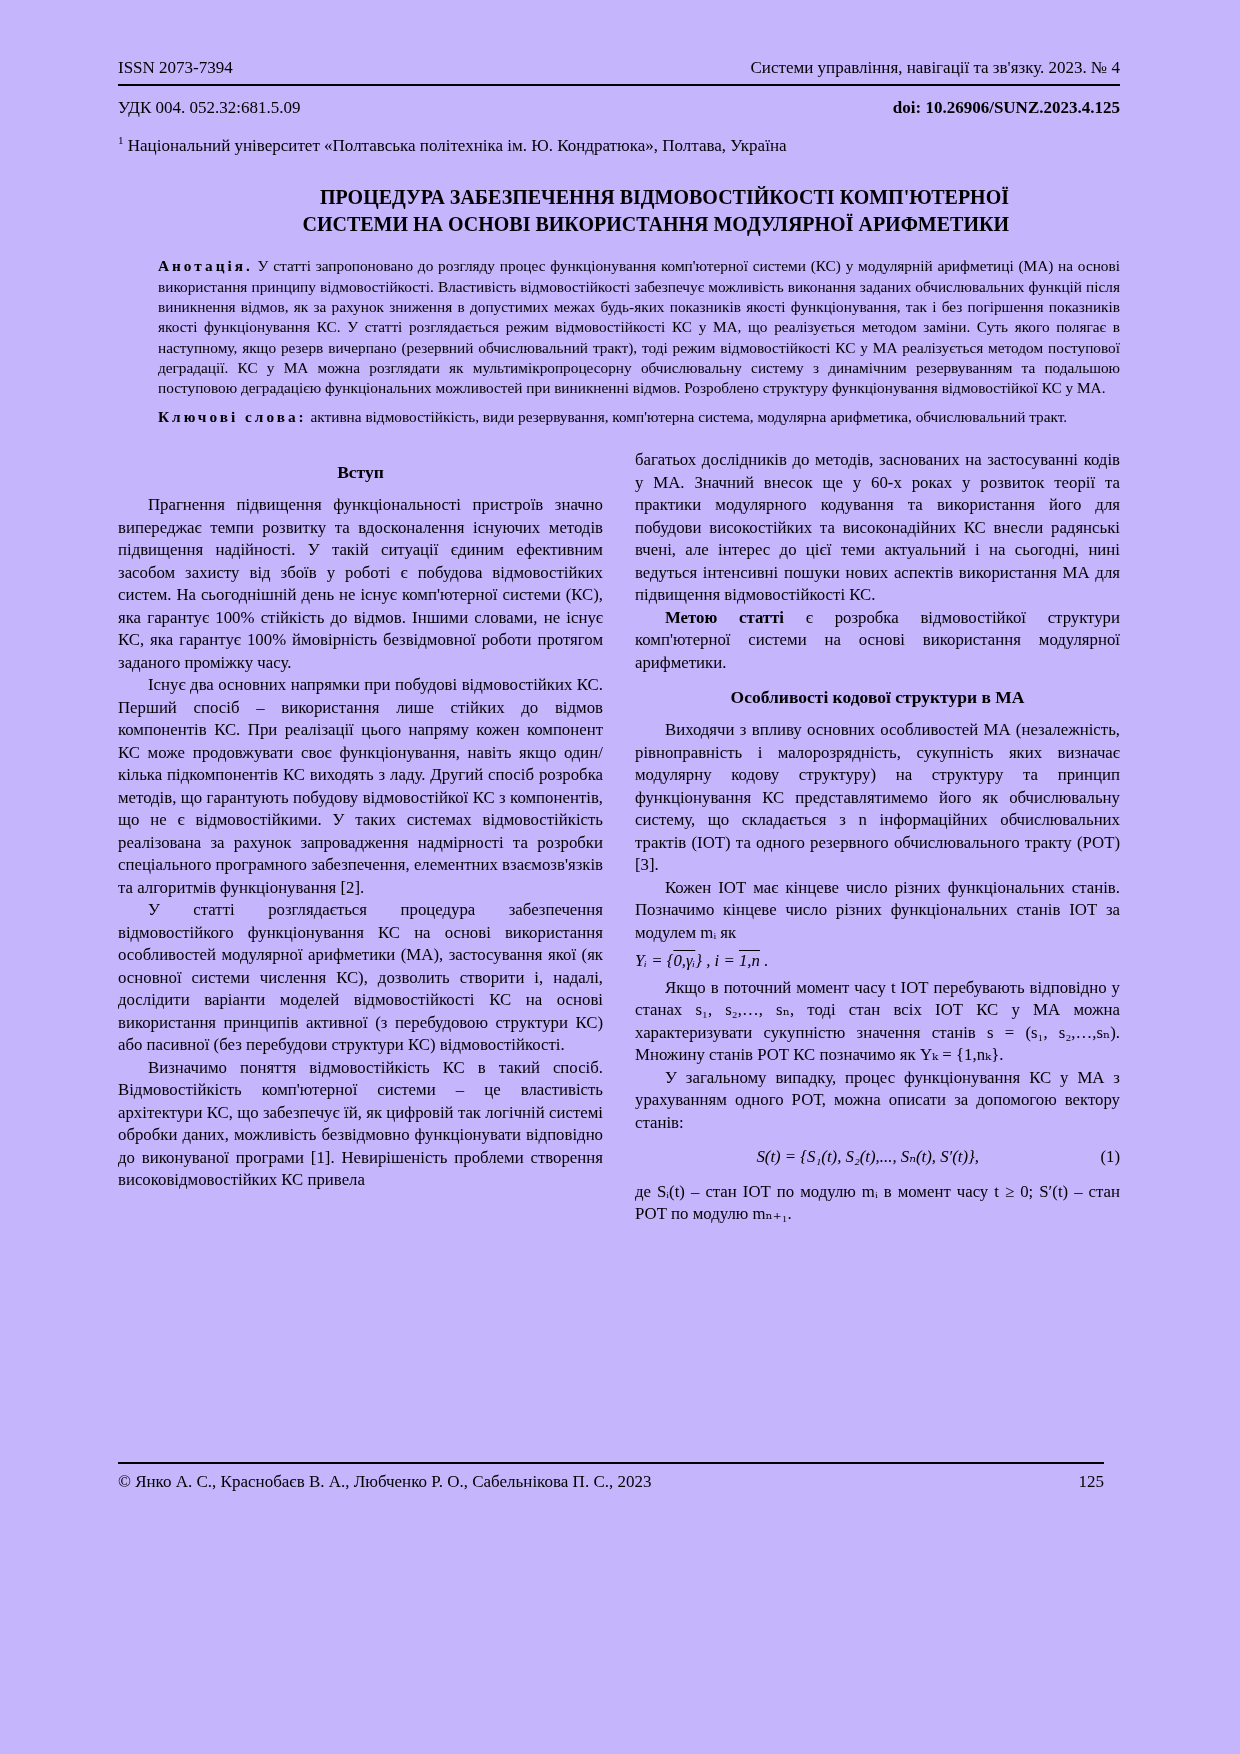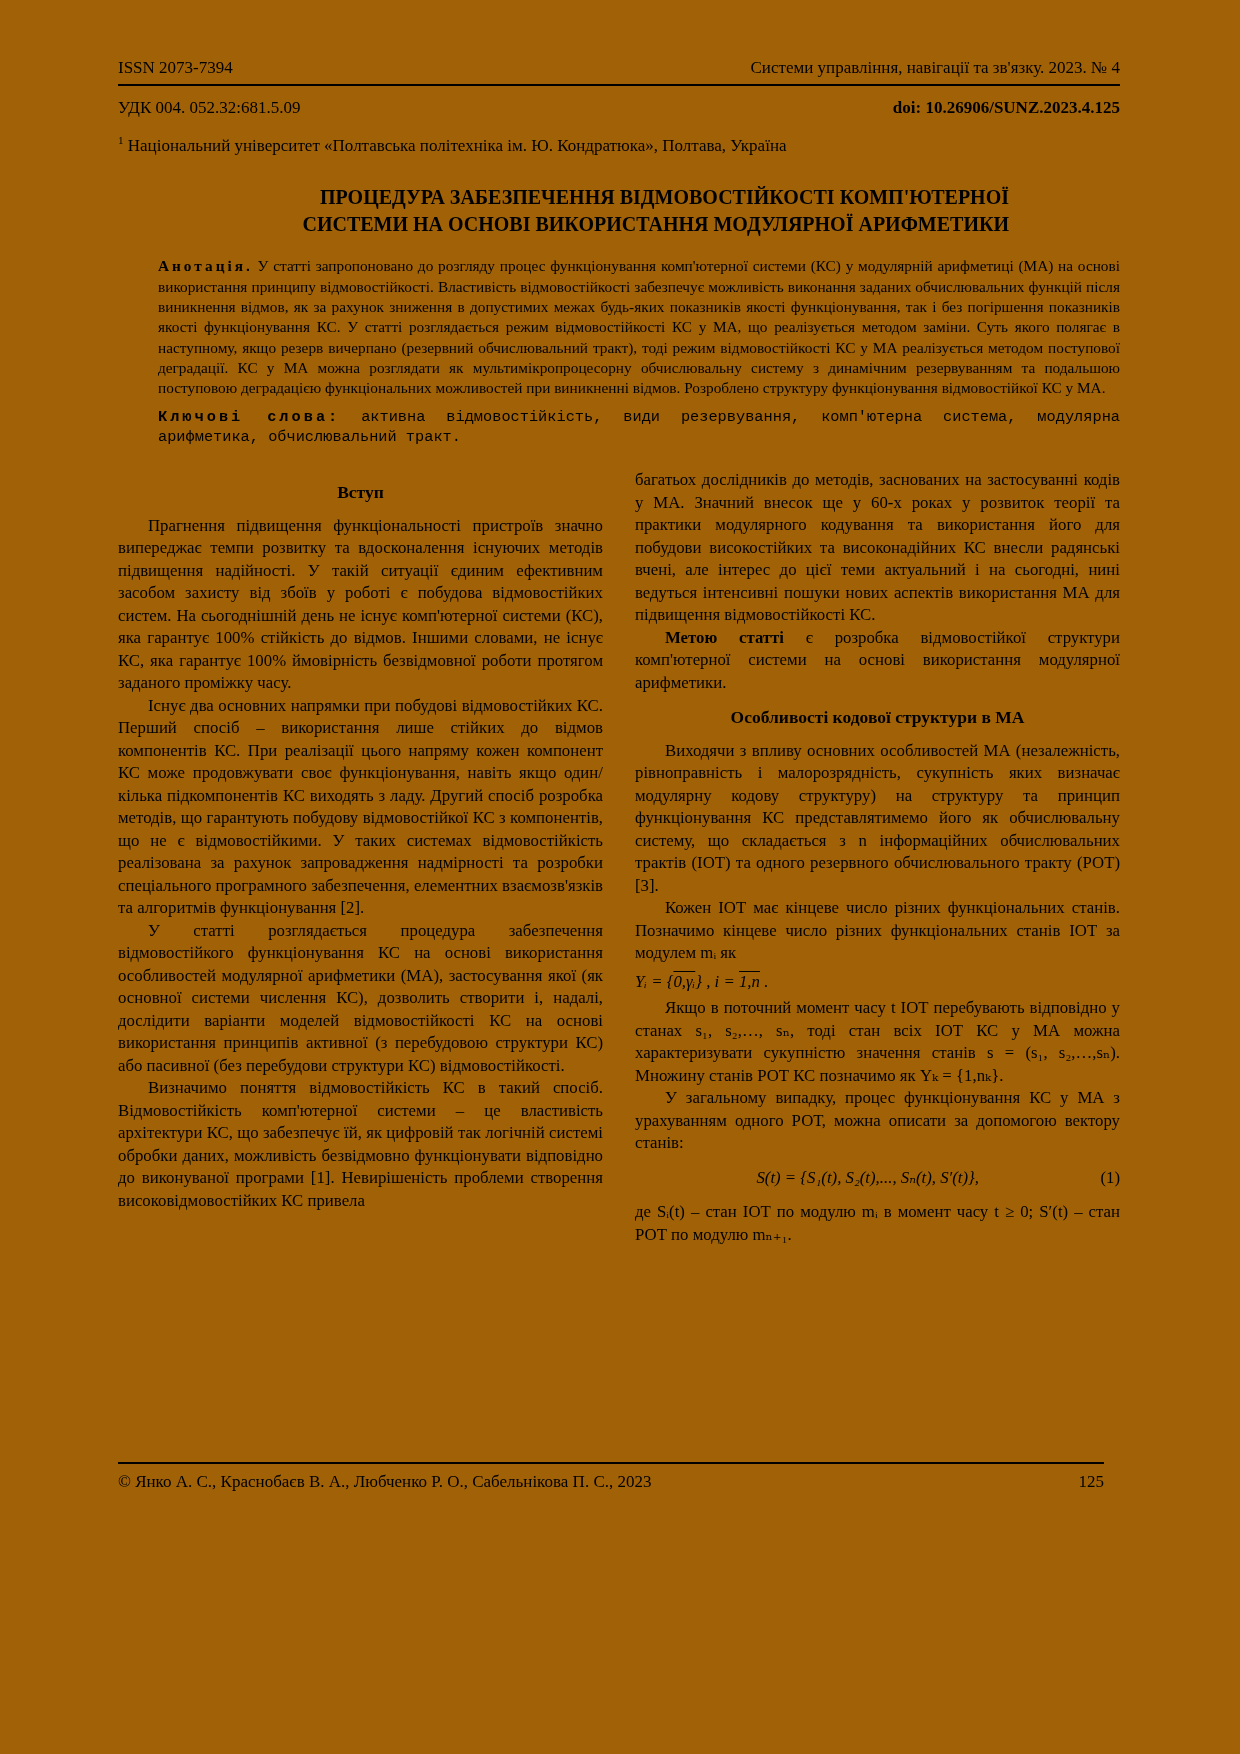"ISSN 2073-7394" .page { background: #a16207 -> #c4b5fd }
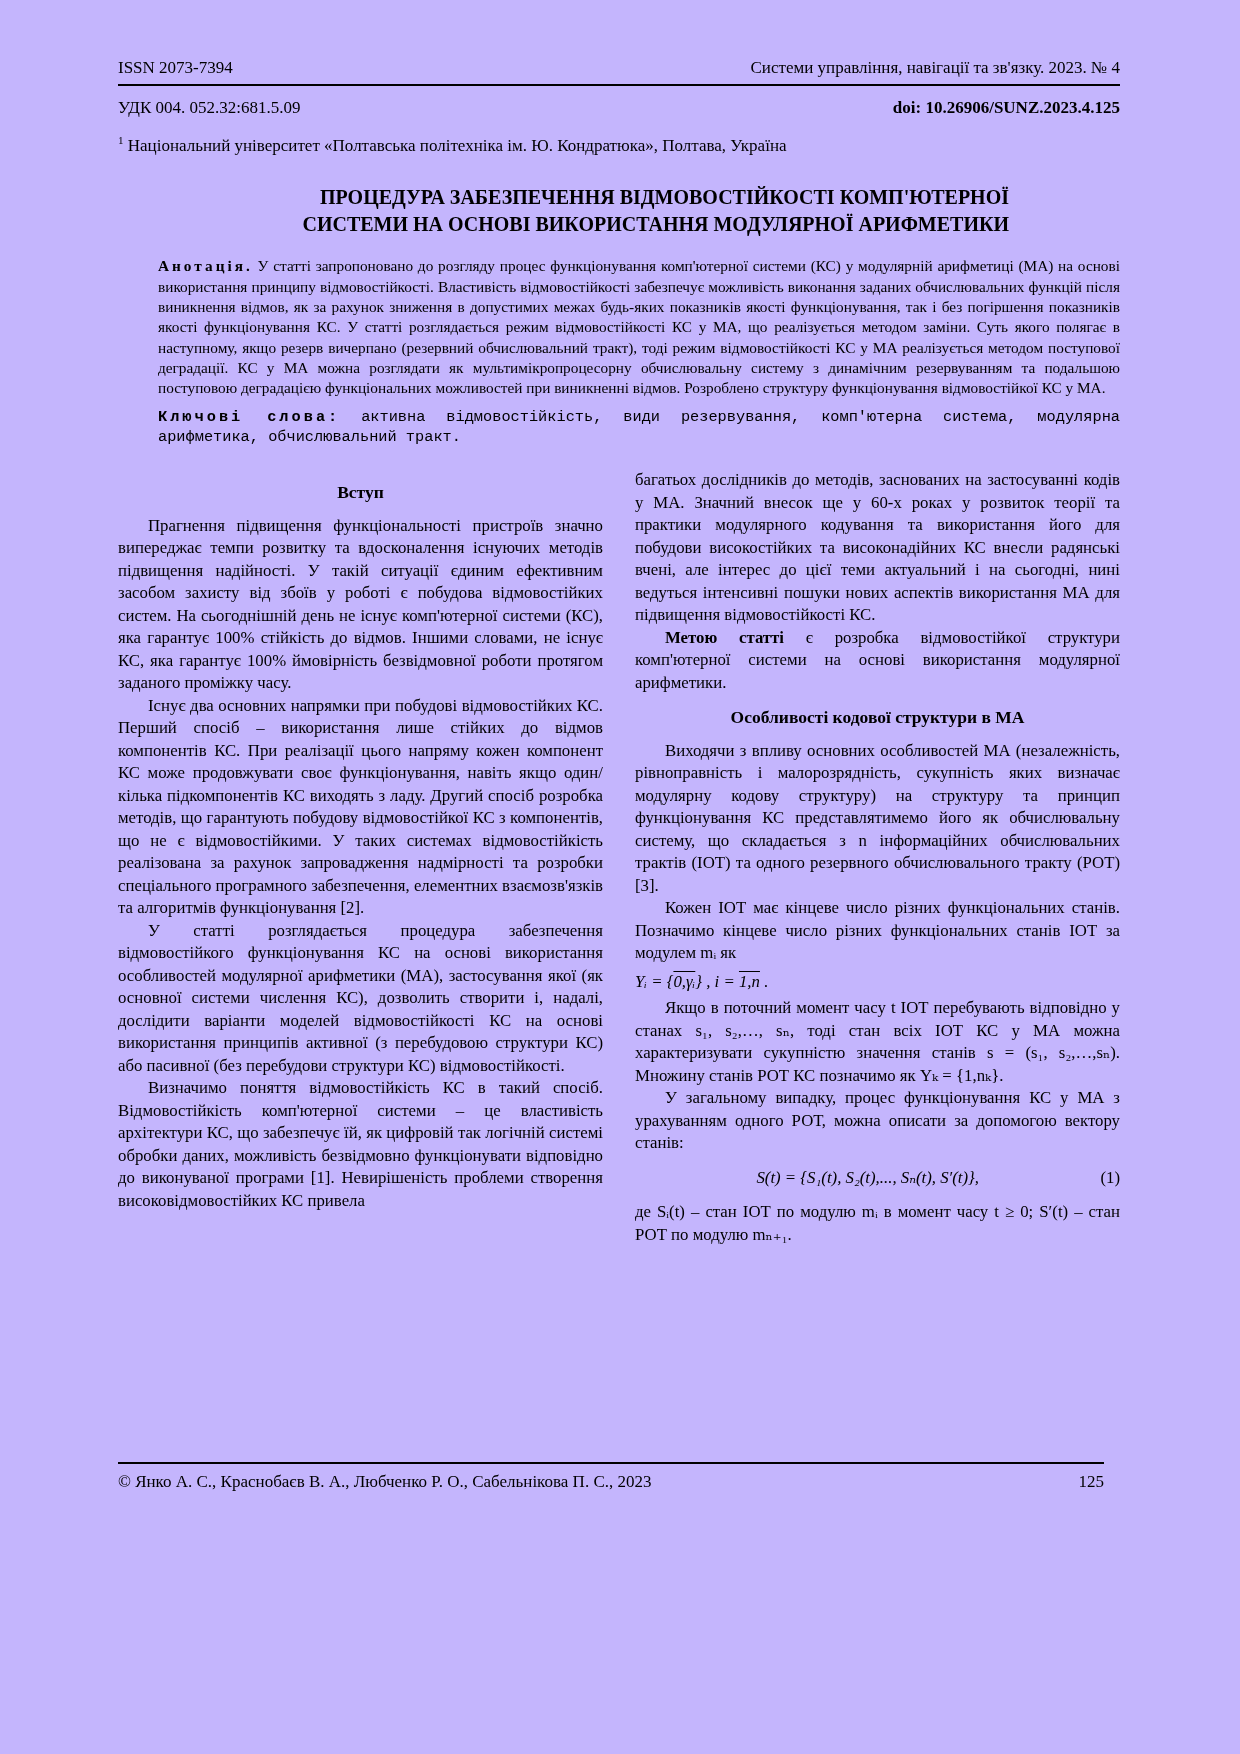"Ключові слова: активна відмовостійкість," .keywords { font-family: Liberation Mono, monospace -> none }
